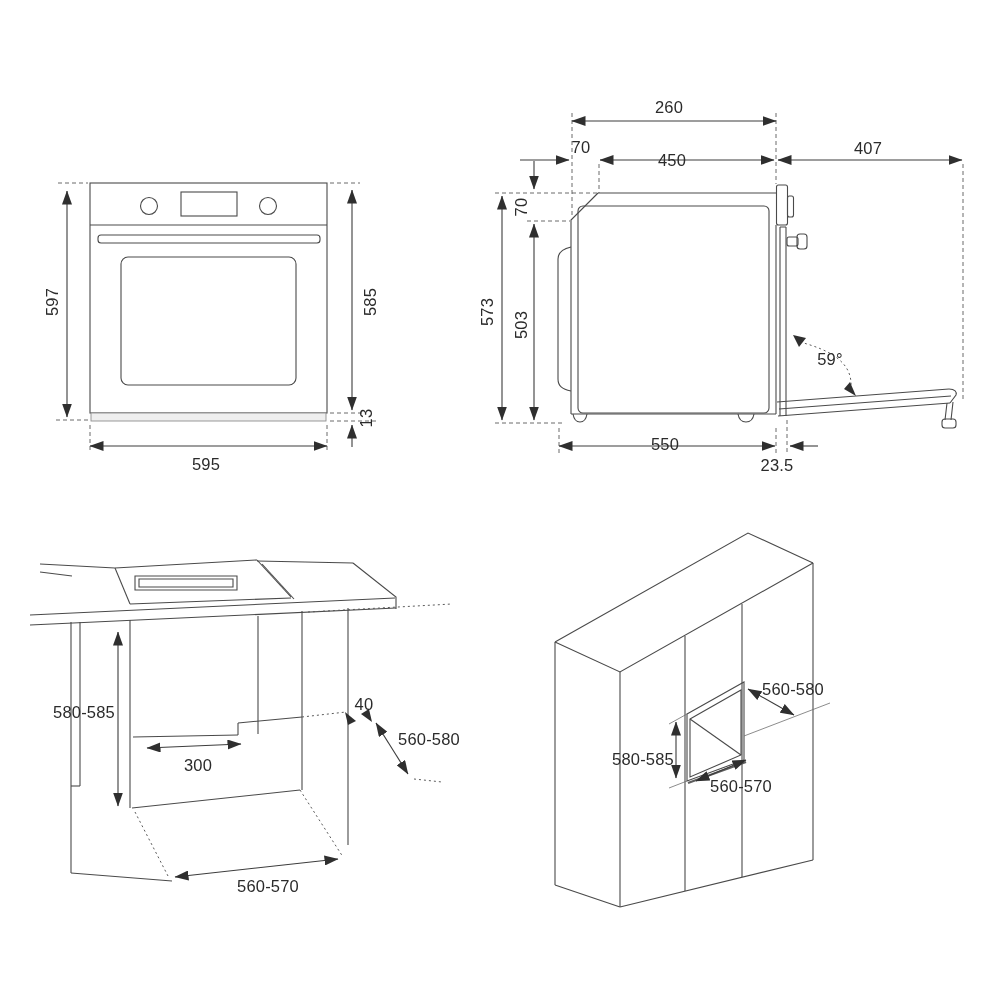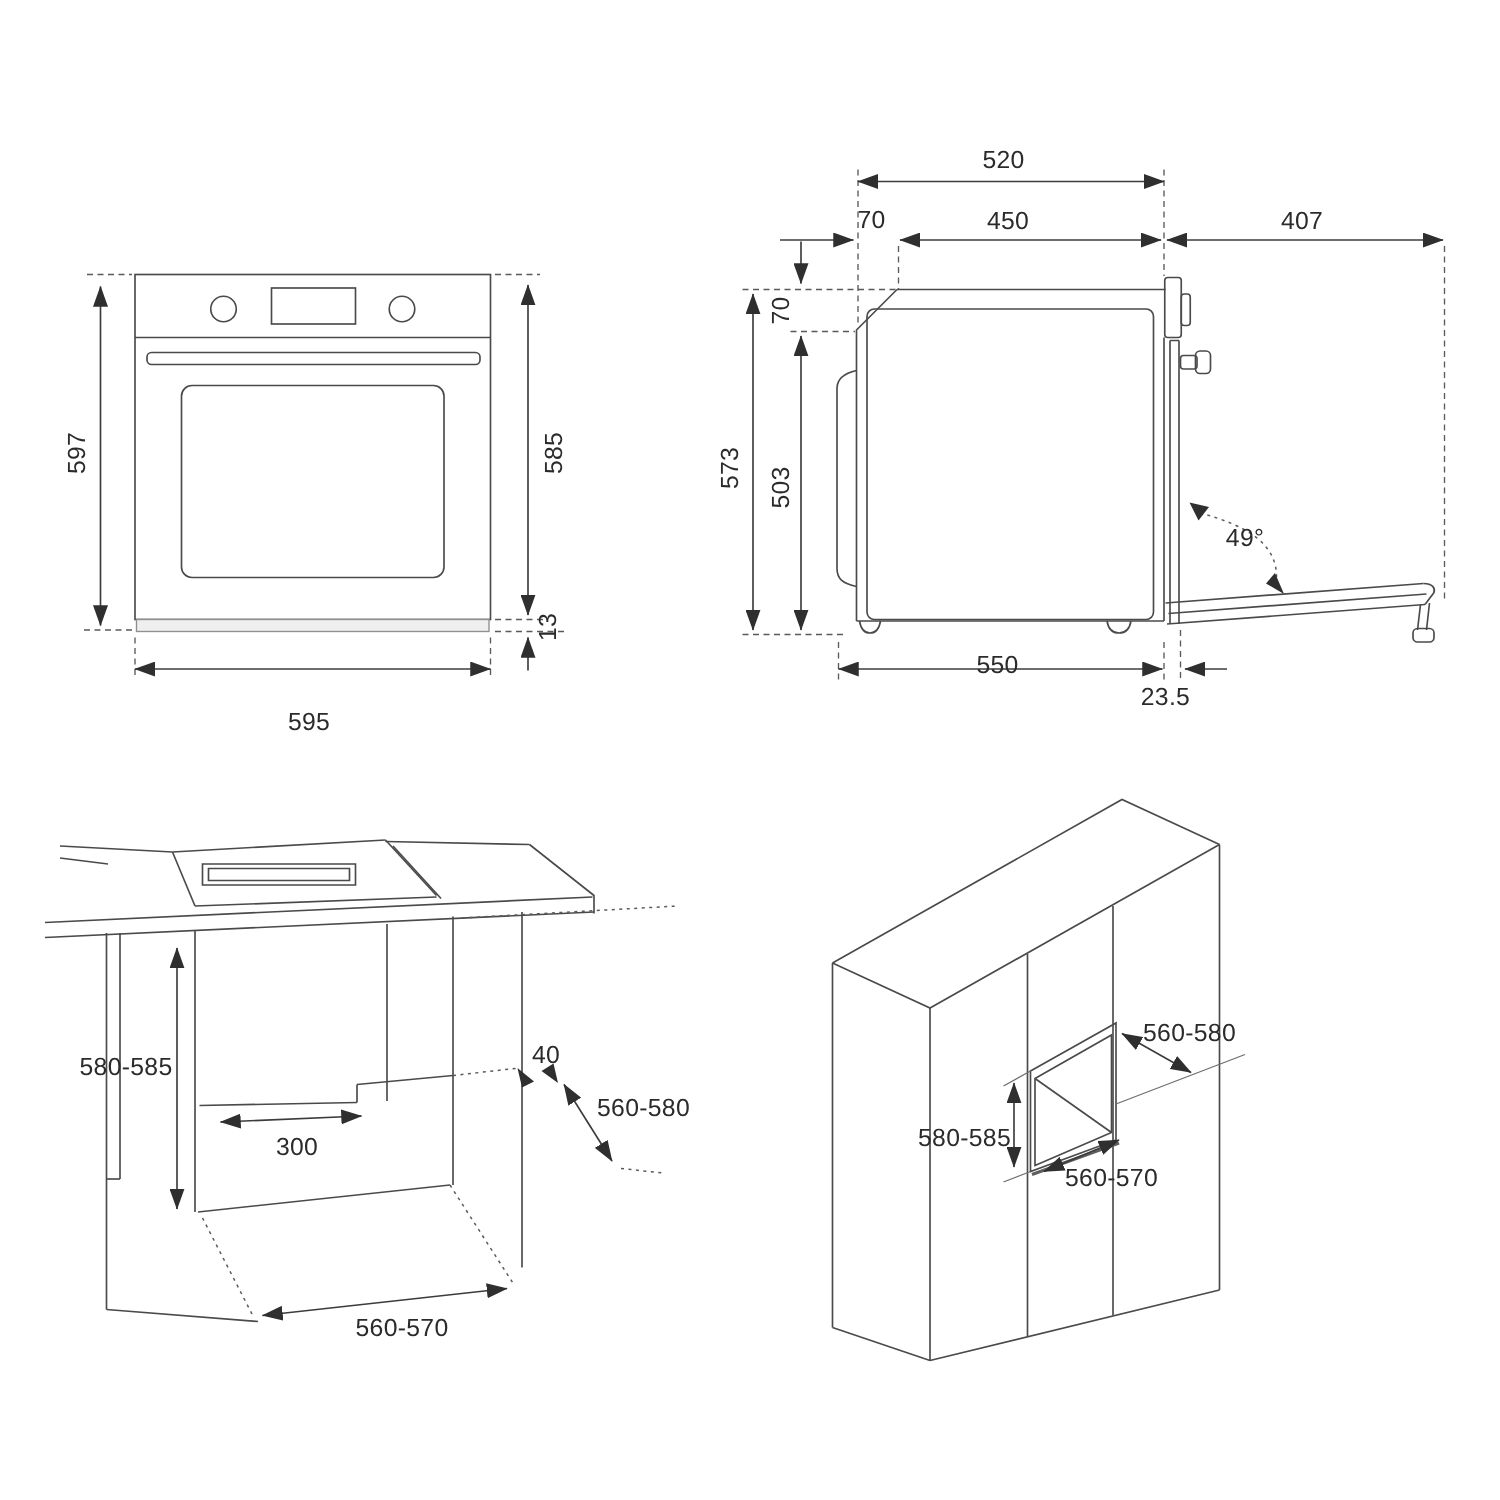"520" div.lbl { text: 520 -> 260 }
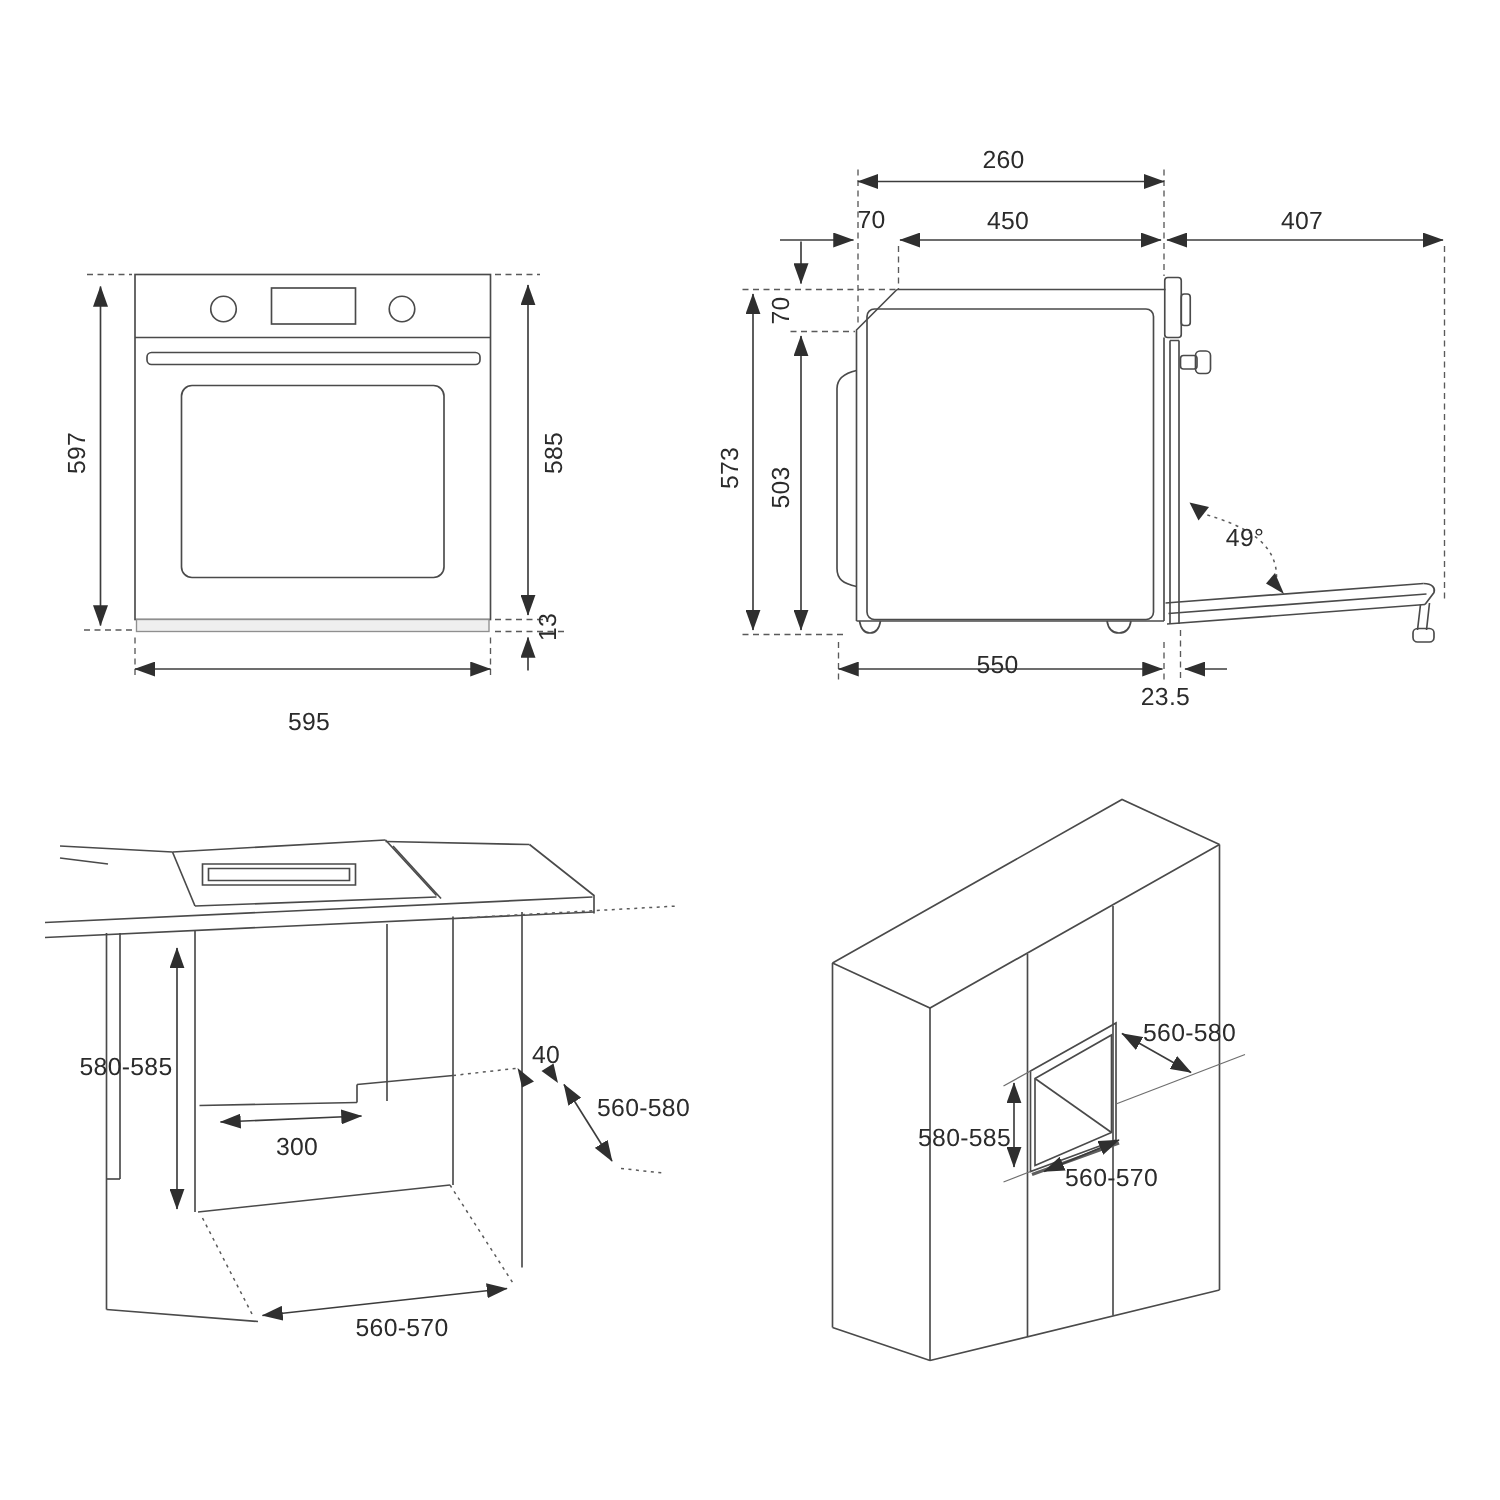"450" div.lbl { top: 148px -> 160px }
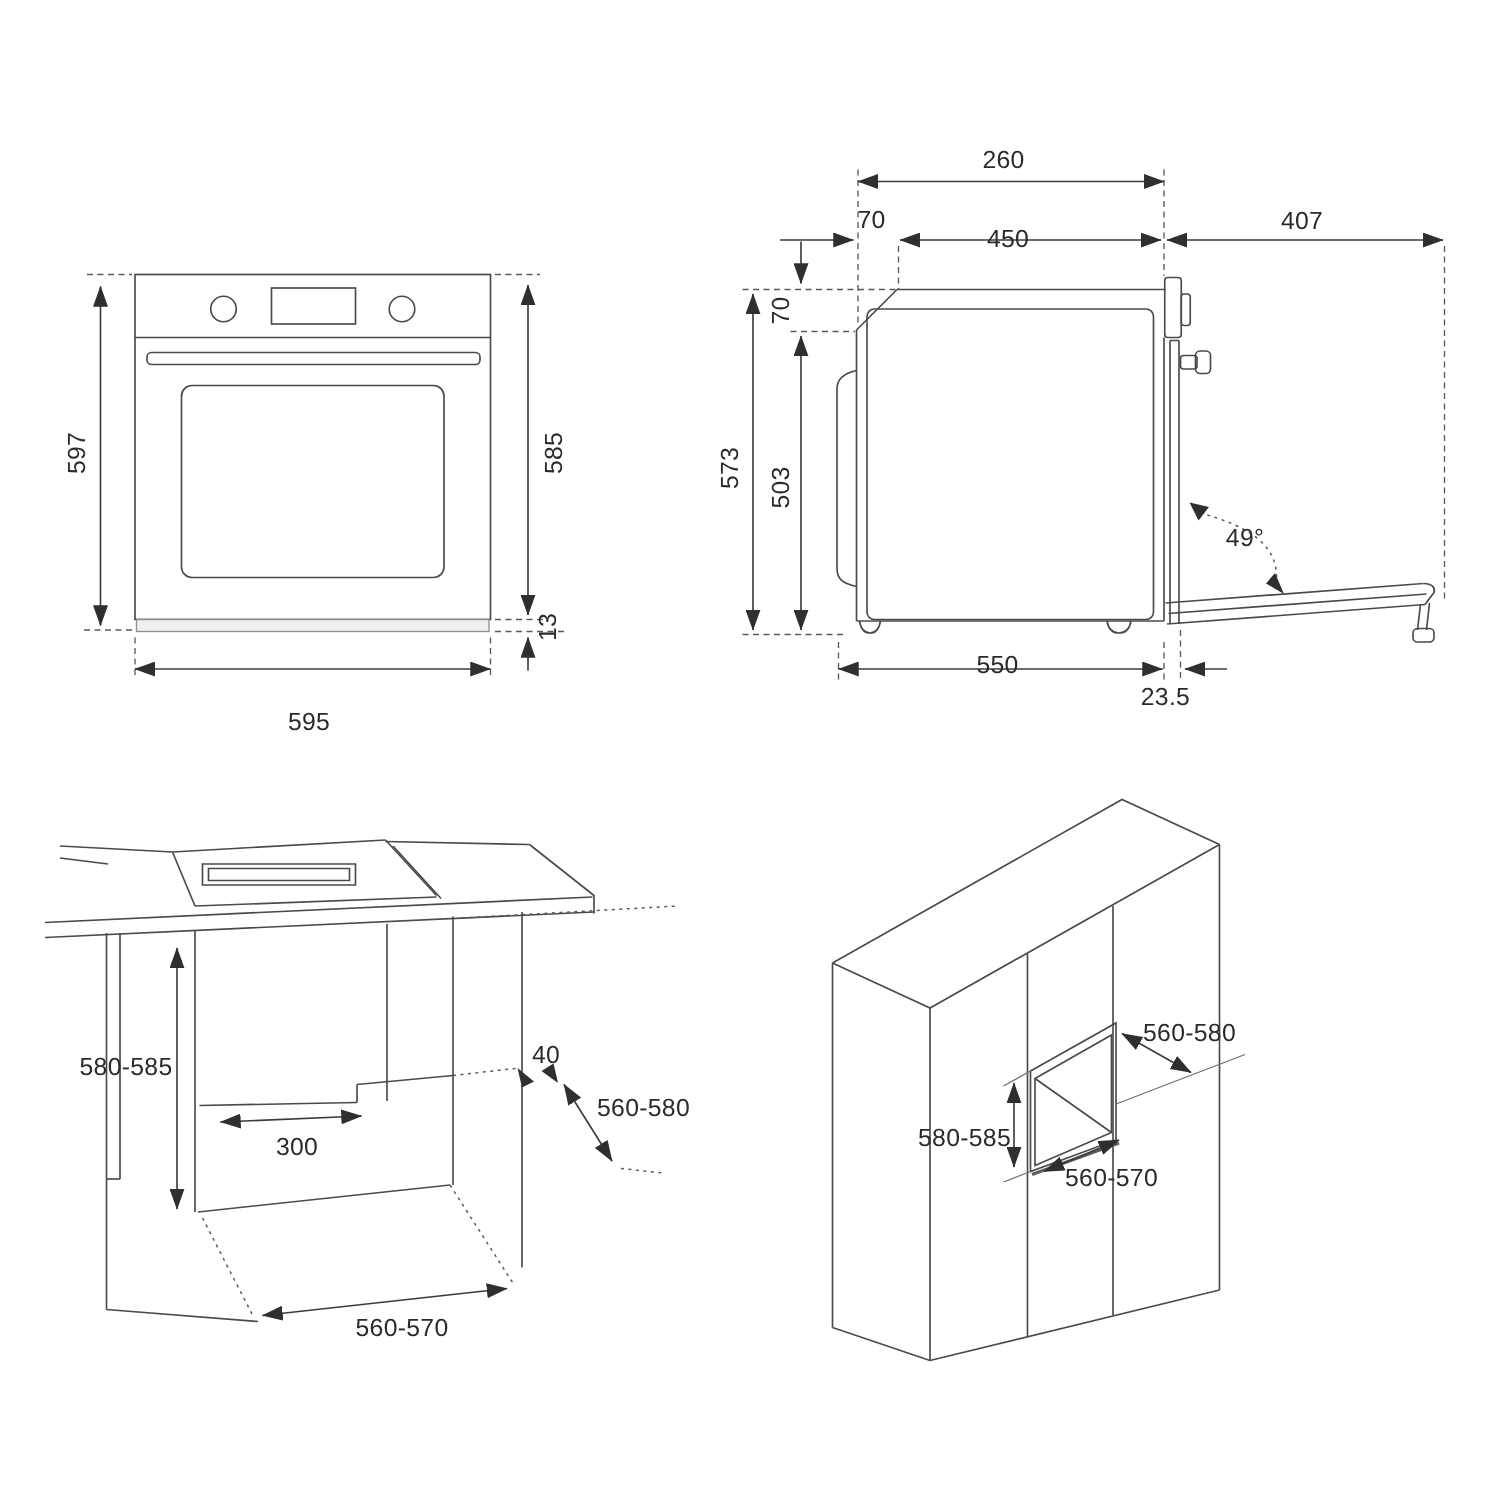"49°" div.lbl { text: 49 -> 59 }
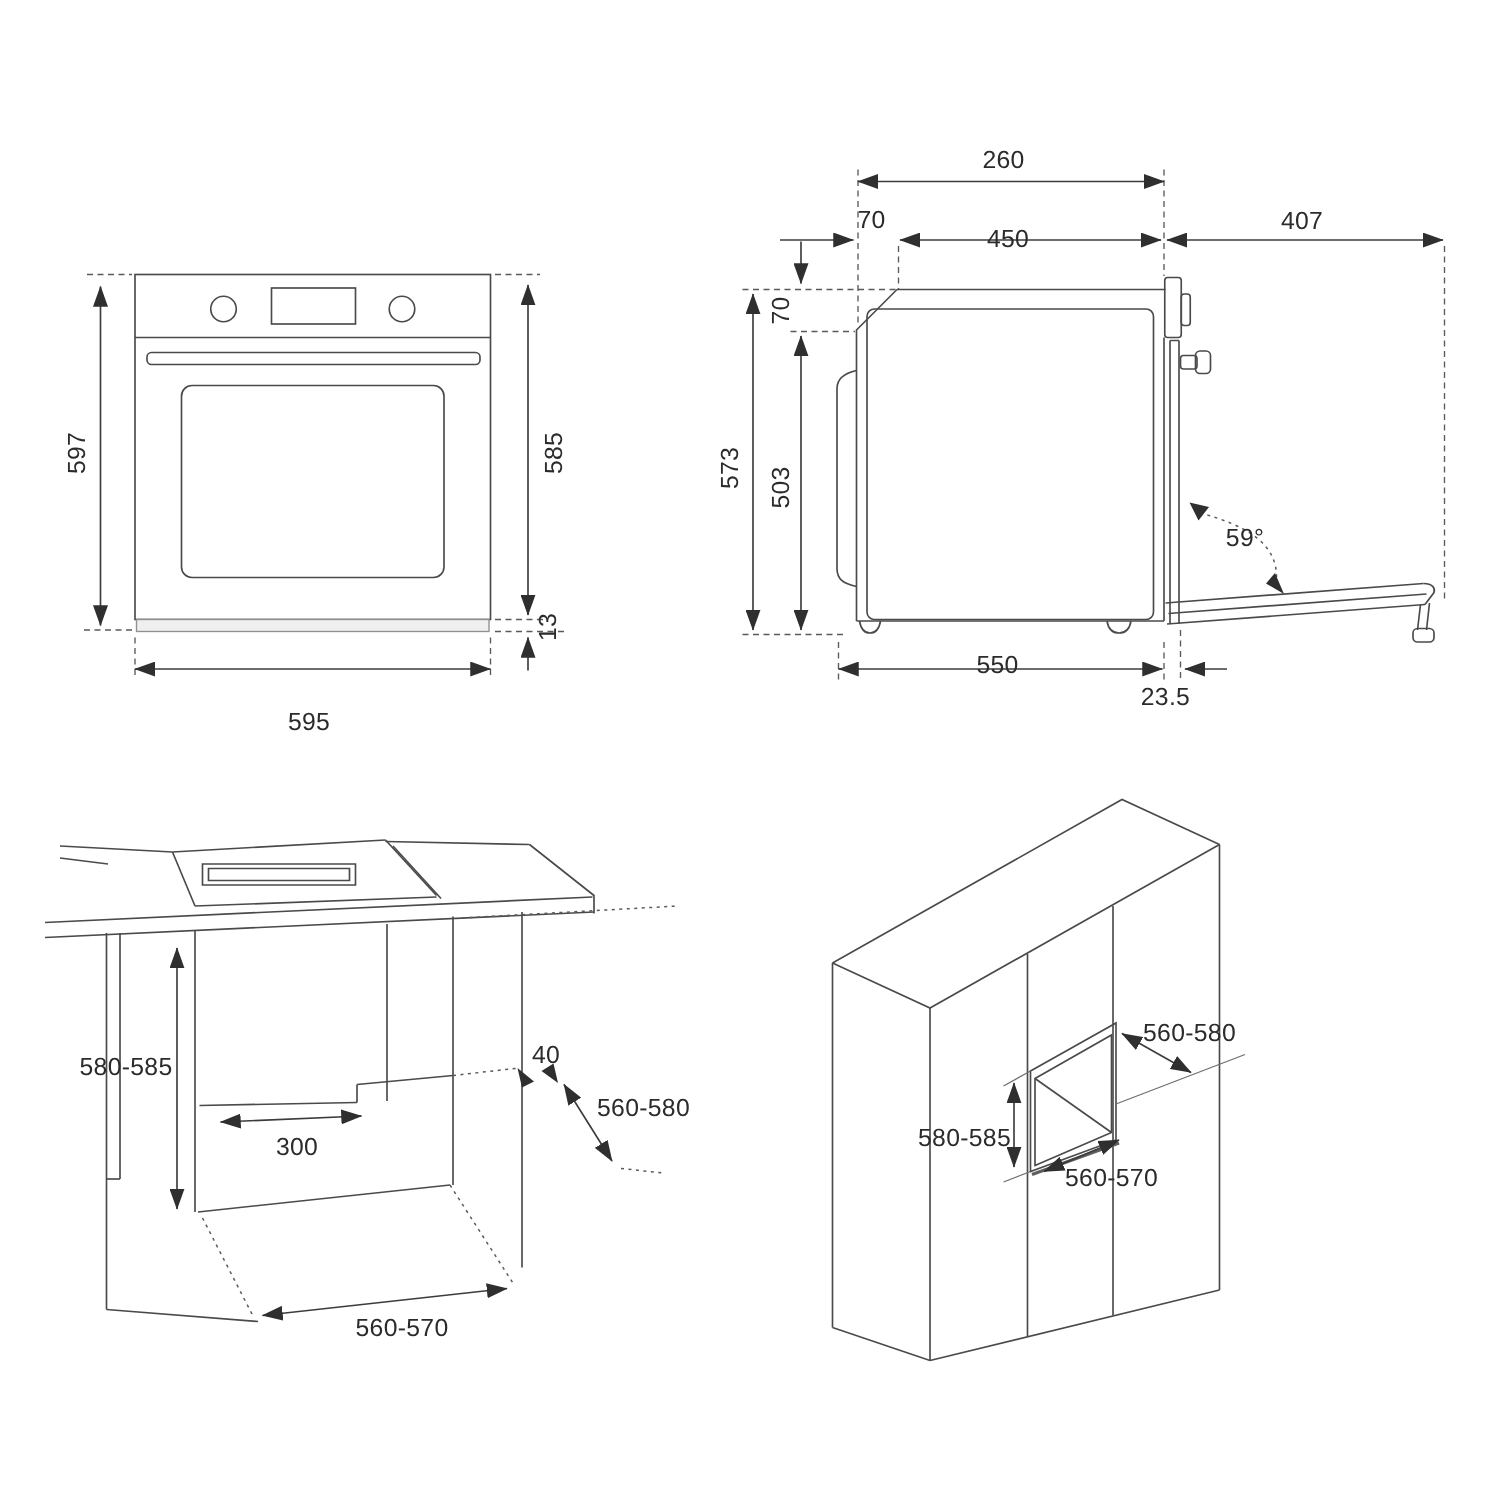"595" div.lbl { top: 482px -> 464px }
